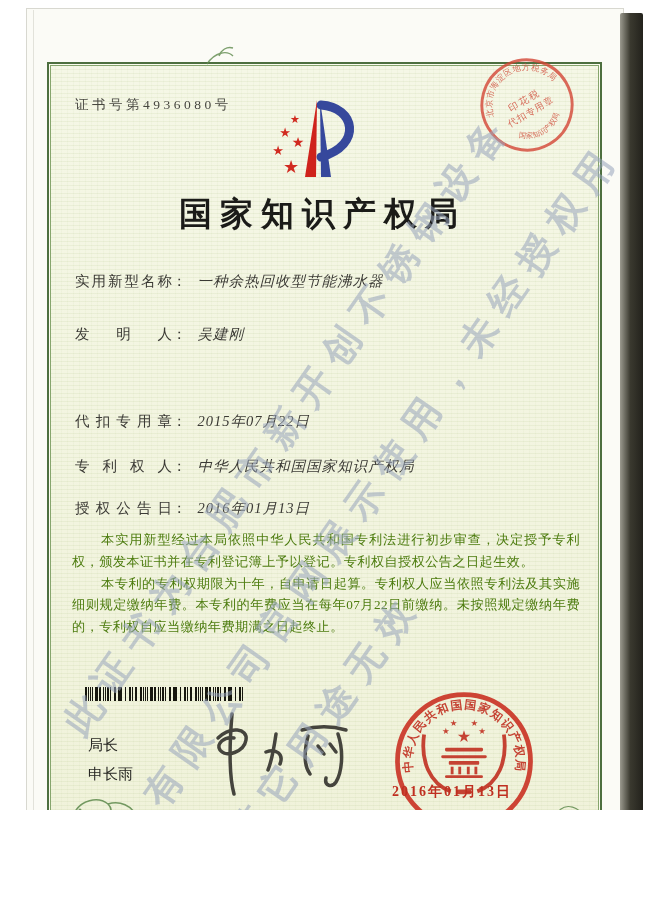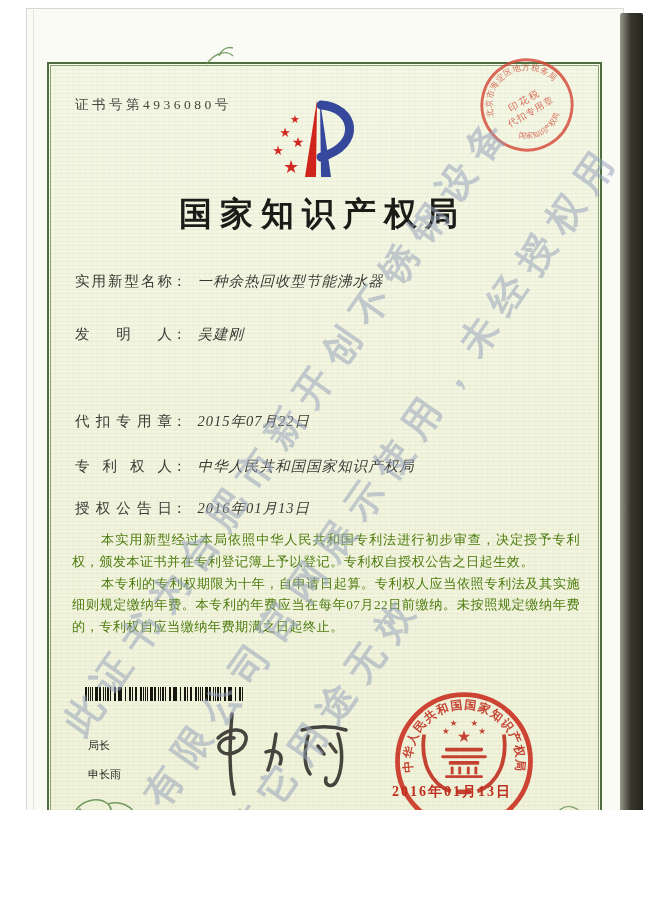"局长" .director { font-size: 11px -> 15px }
